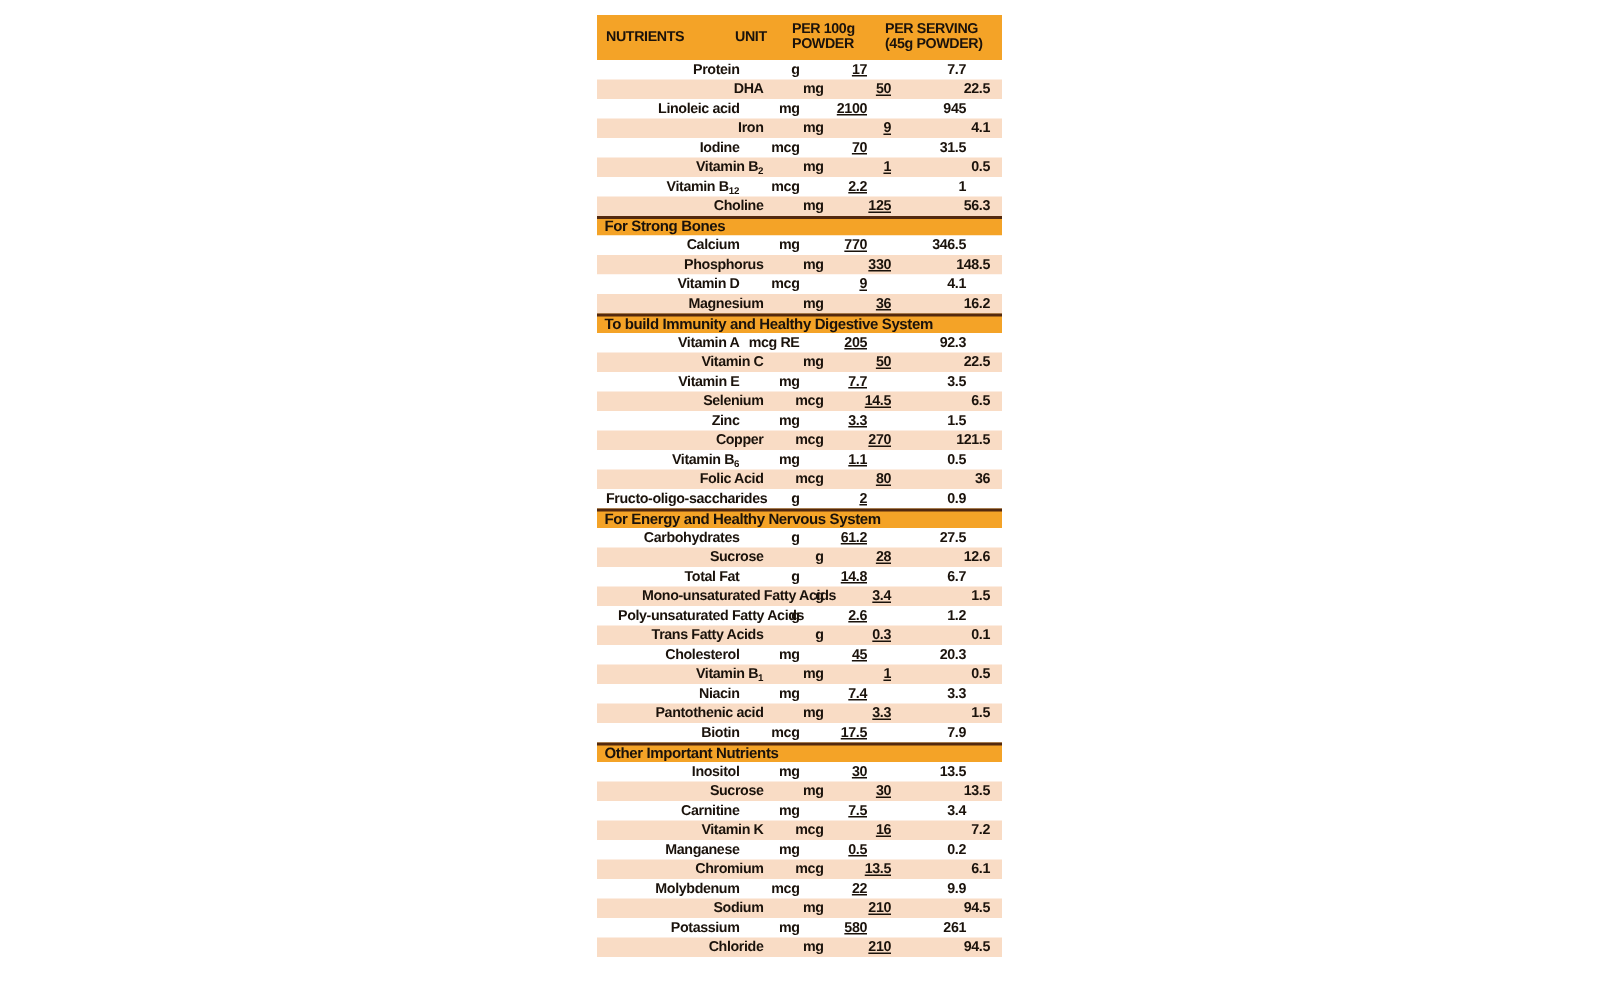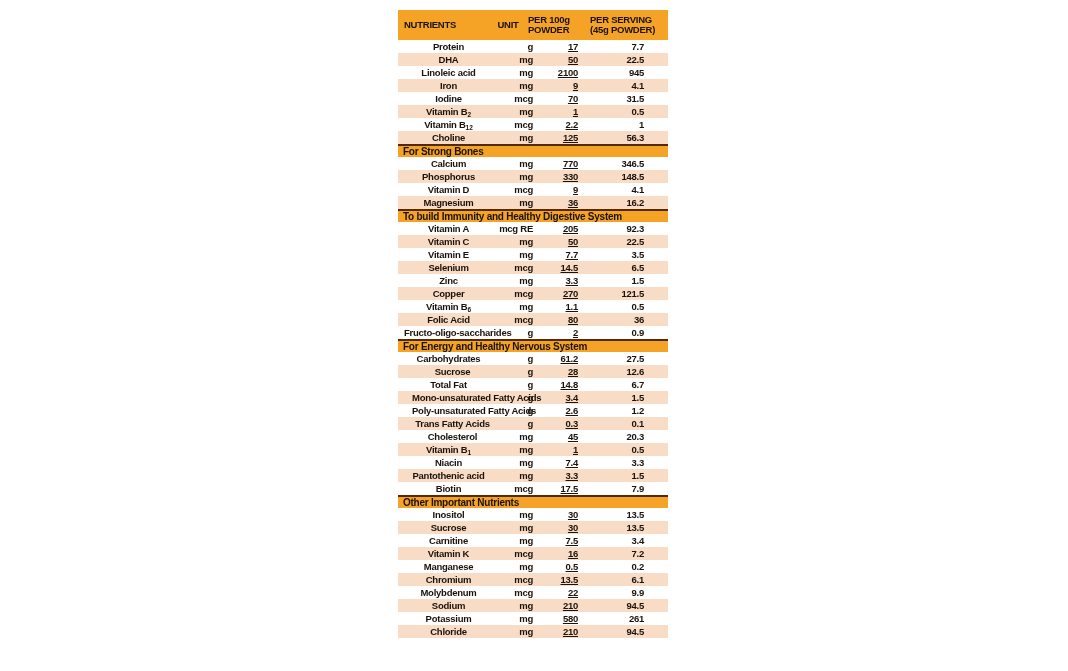"UNIT" .h-unit { text-align: center -> left }
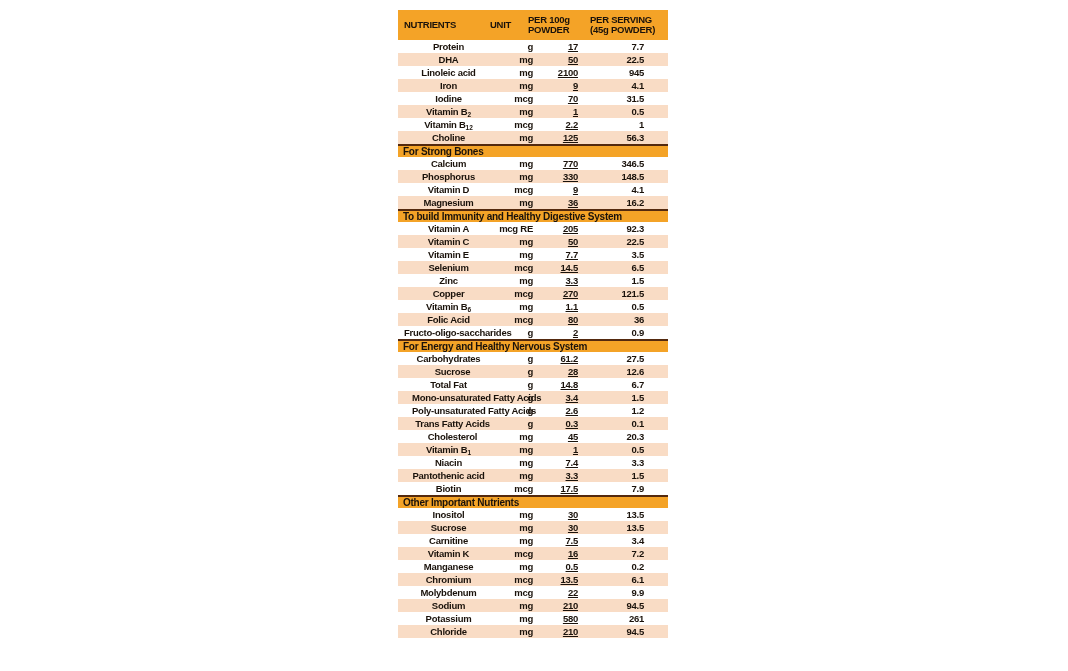"Protein" .cell.name { text-align: center -> right }
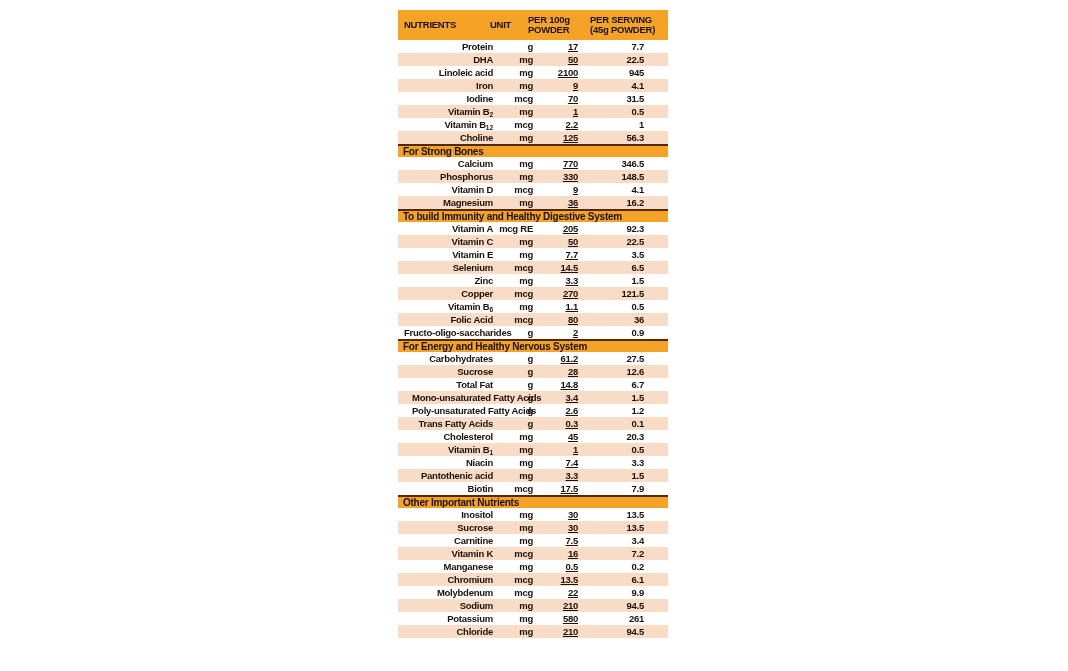"DHA" .data-row.peach { padding-left: none -> 16px }
